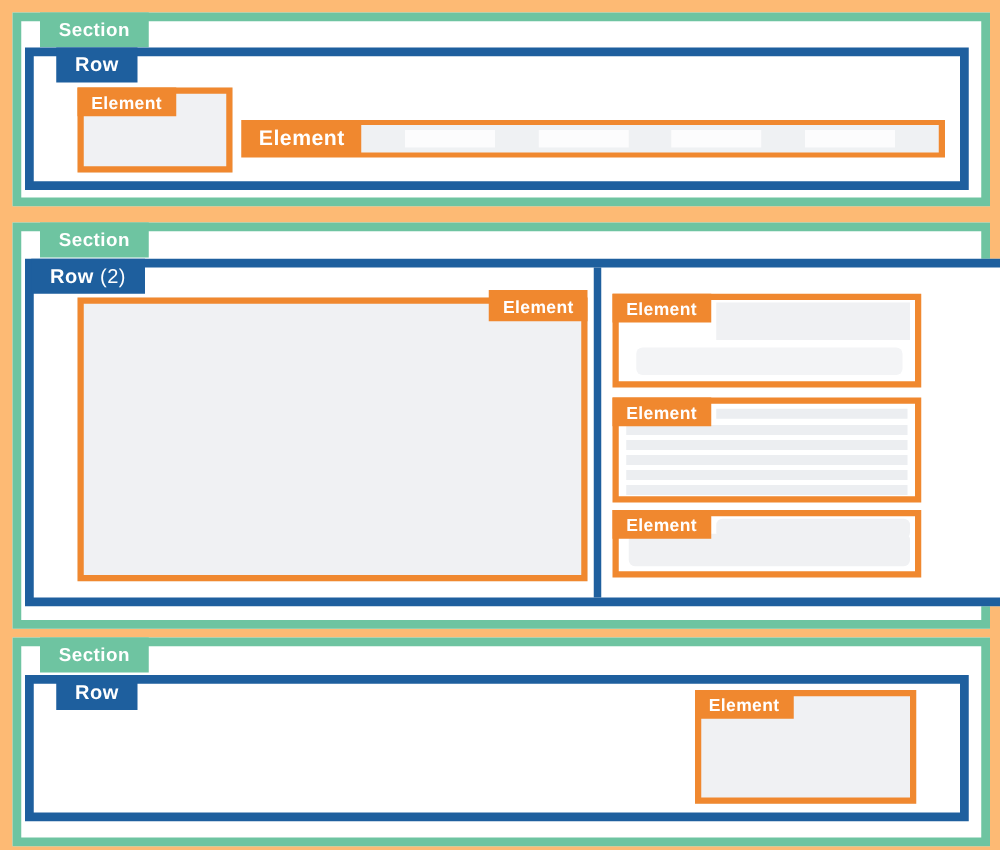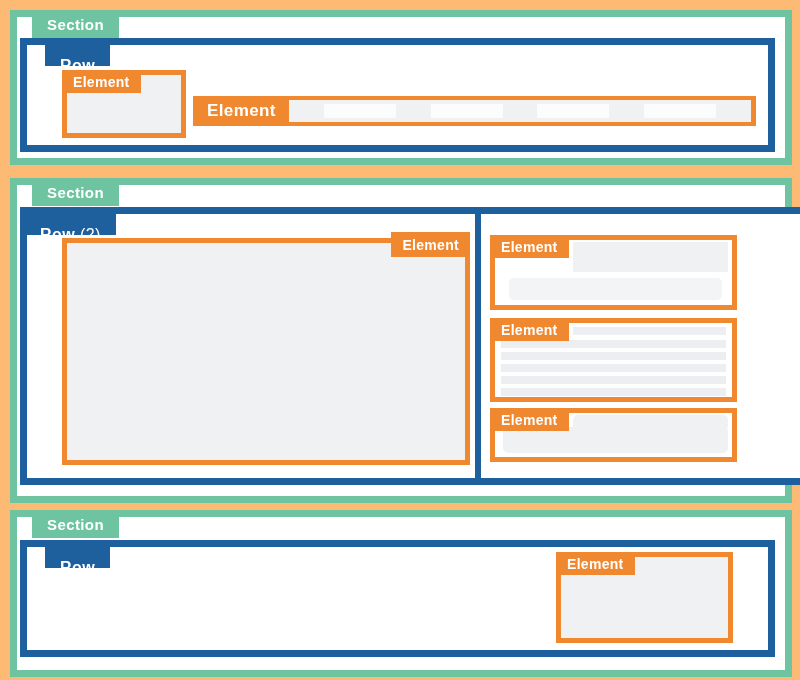"Row" .row-tab { padding: 13px 15px -> 0 15px }
